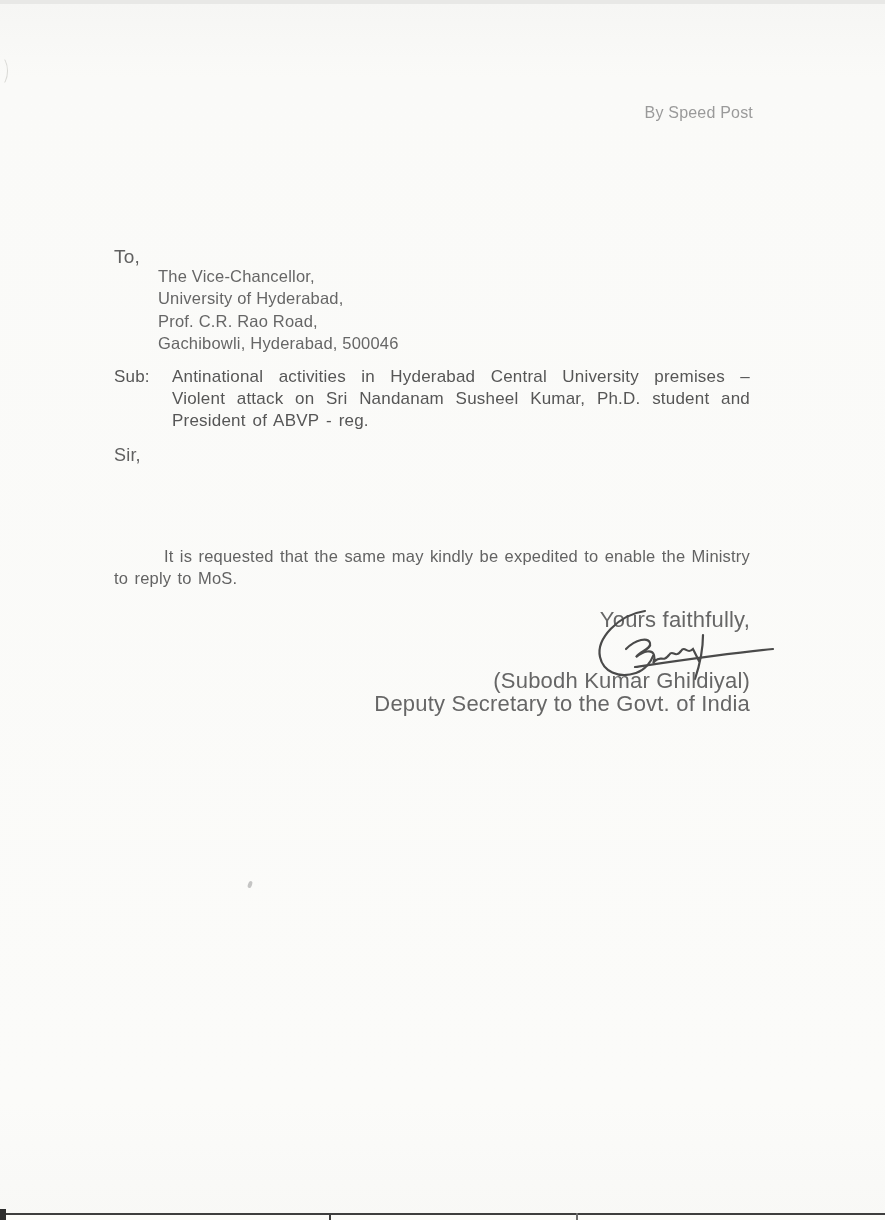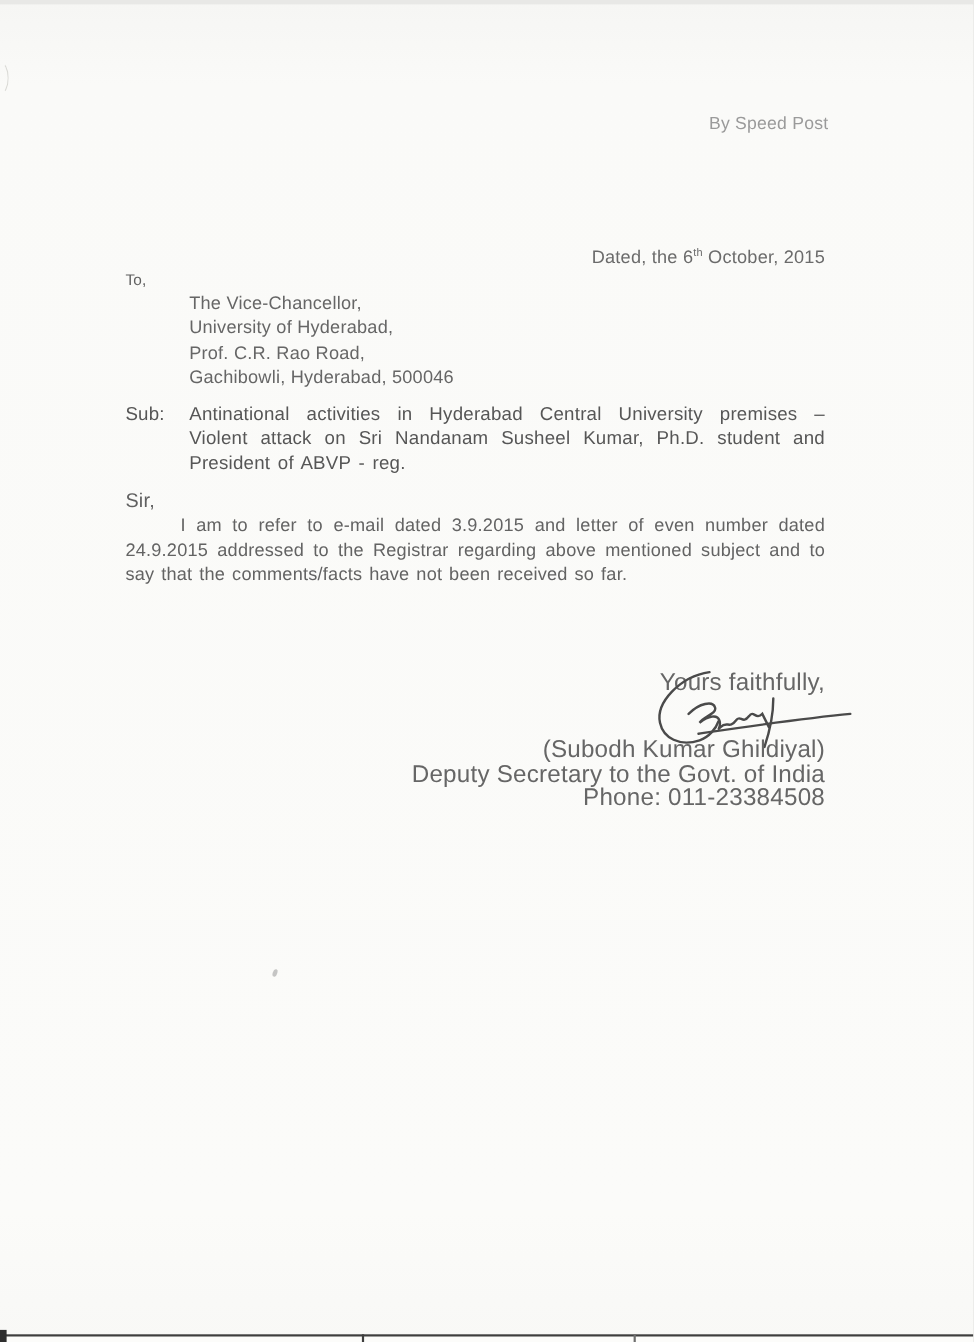"Dated, the 6th October, 2015" div.abs { html: <div><span>Dated, the 6</span><sup>th</sup><span> October, 2015</span></div> -> none }
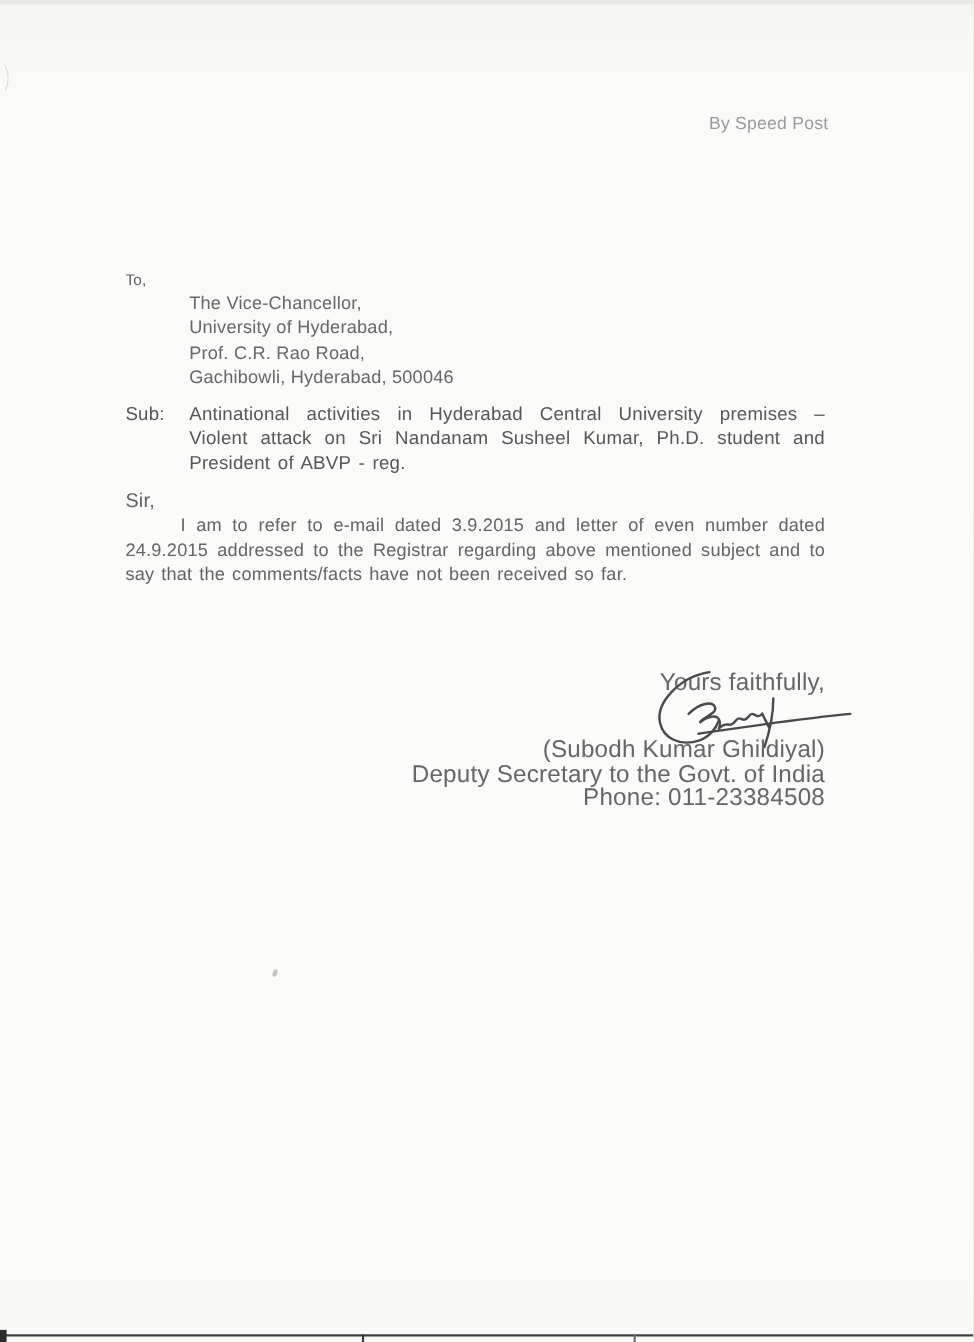"To," .to-label { font-size: 14px -> 19px }
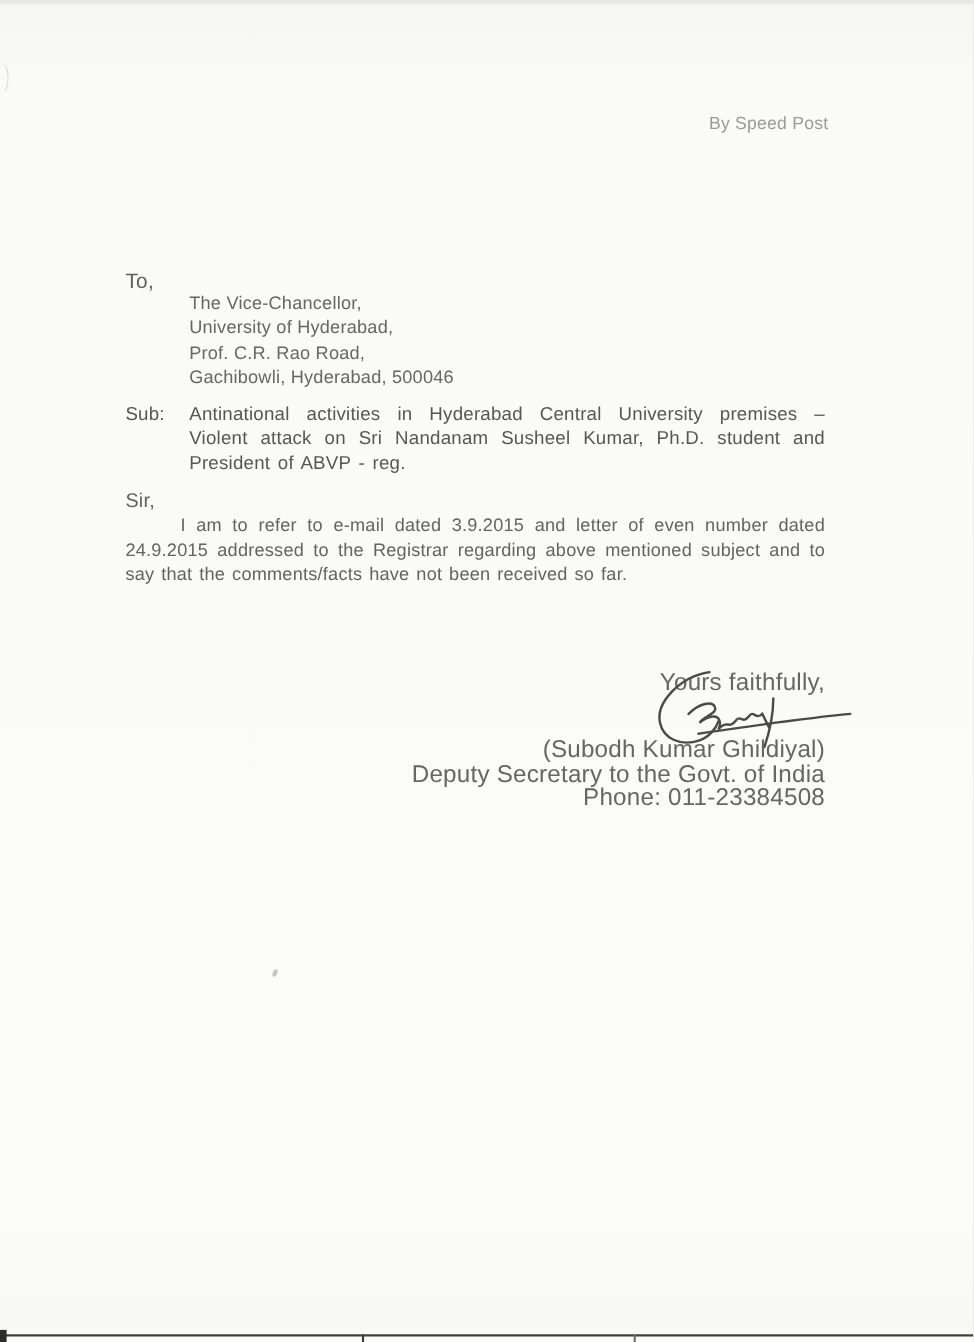"The Vice-Chancellor," .recipient-block { left: 172px -> 158px }
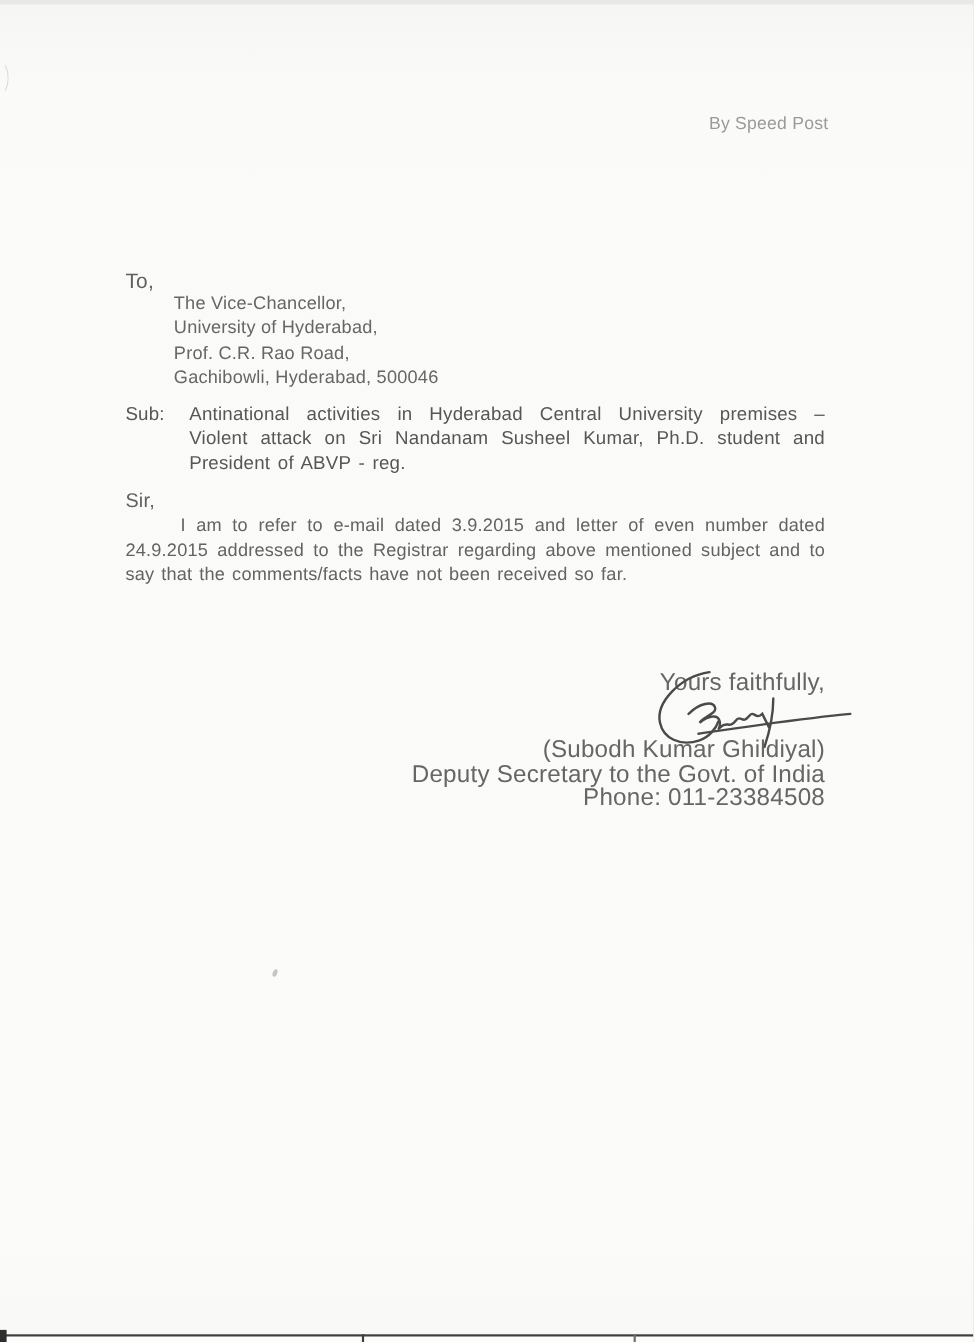"I am to refer to" div.abs { html: <div>I am to refer to e-mail dated 3.9.2015 and letter of even number dated 24.9.2015 addressed to the Registrar regarding above mentioned subject and to say that the comments/facts have not been received so far.</div> -> none }
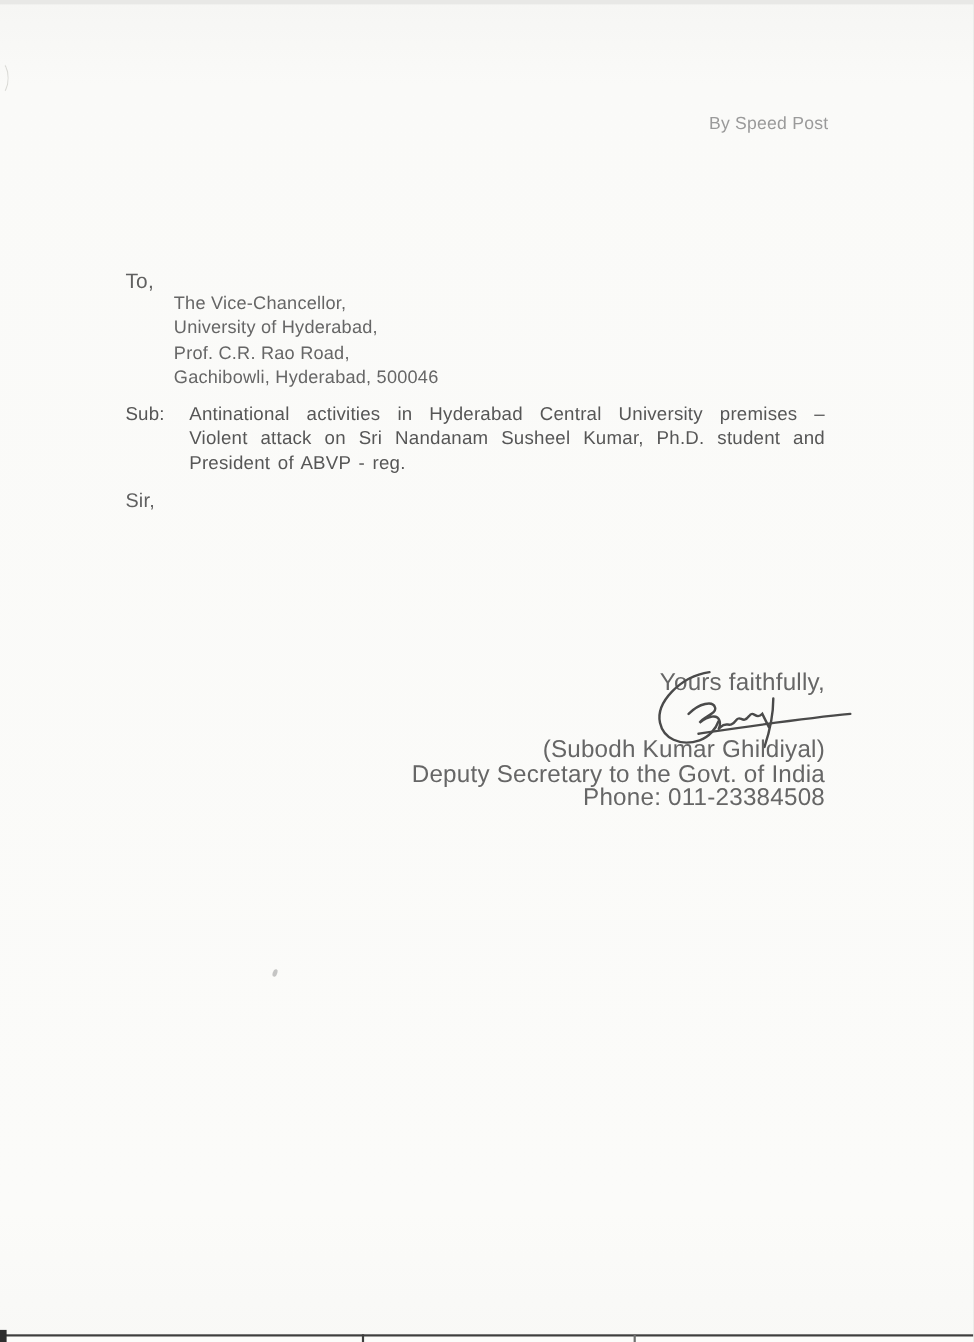"It is requested that the" div.abs { html: none -> <div>It is requested that the same may kindly be expedited to enable the Ministry to reply to MoS.</div> }
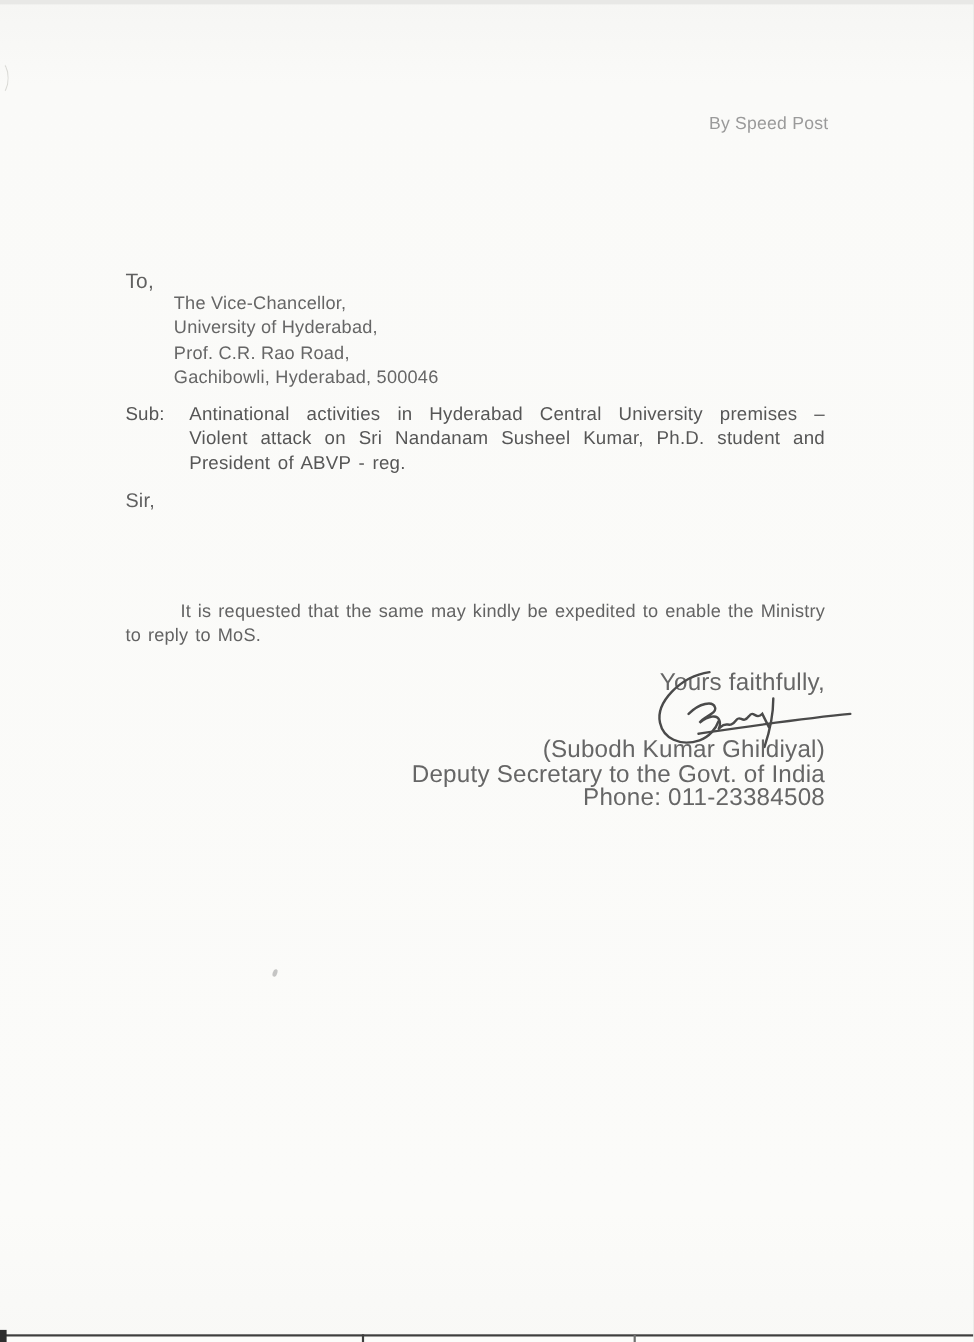"Phone: 011-23384508" div.abs { html: <div>Phone: 011-23384508</div> -> none }
